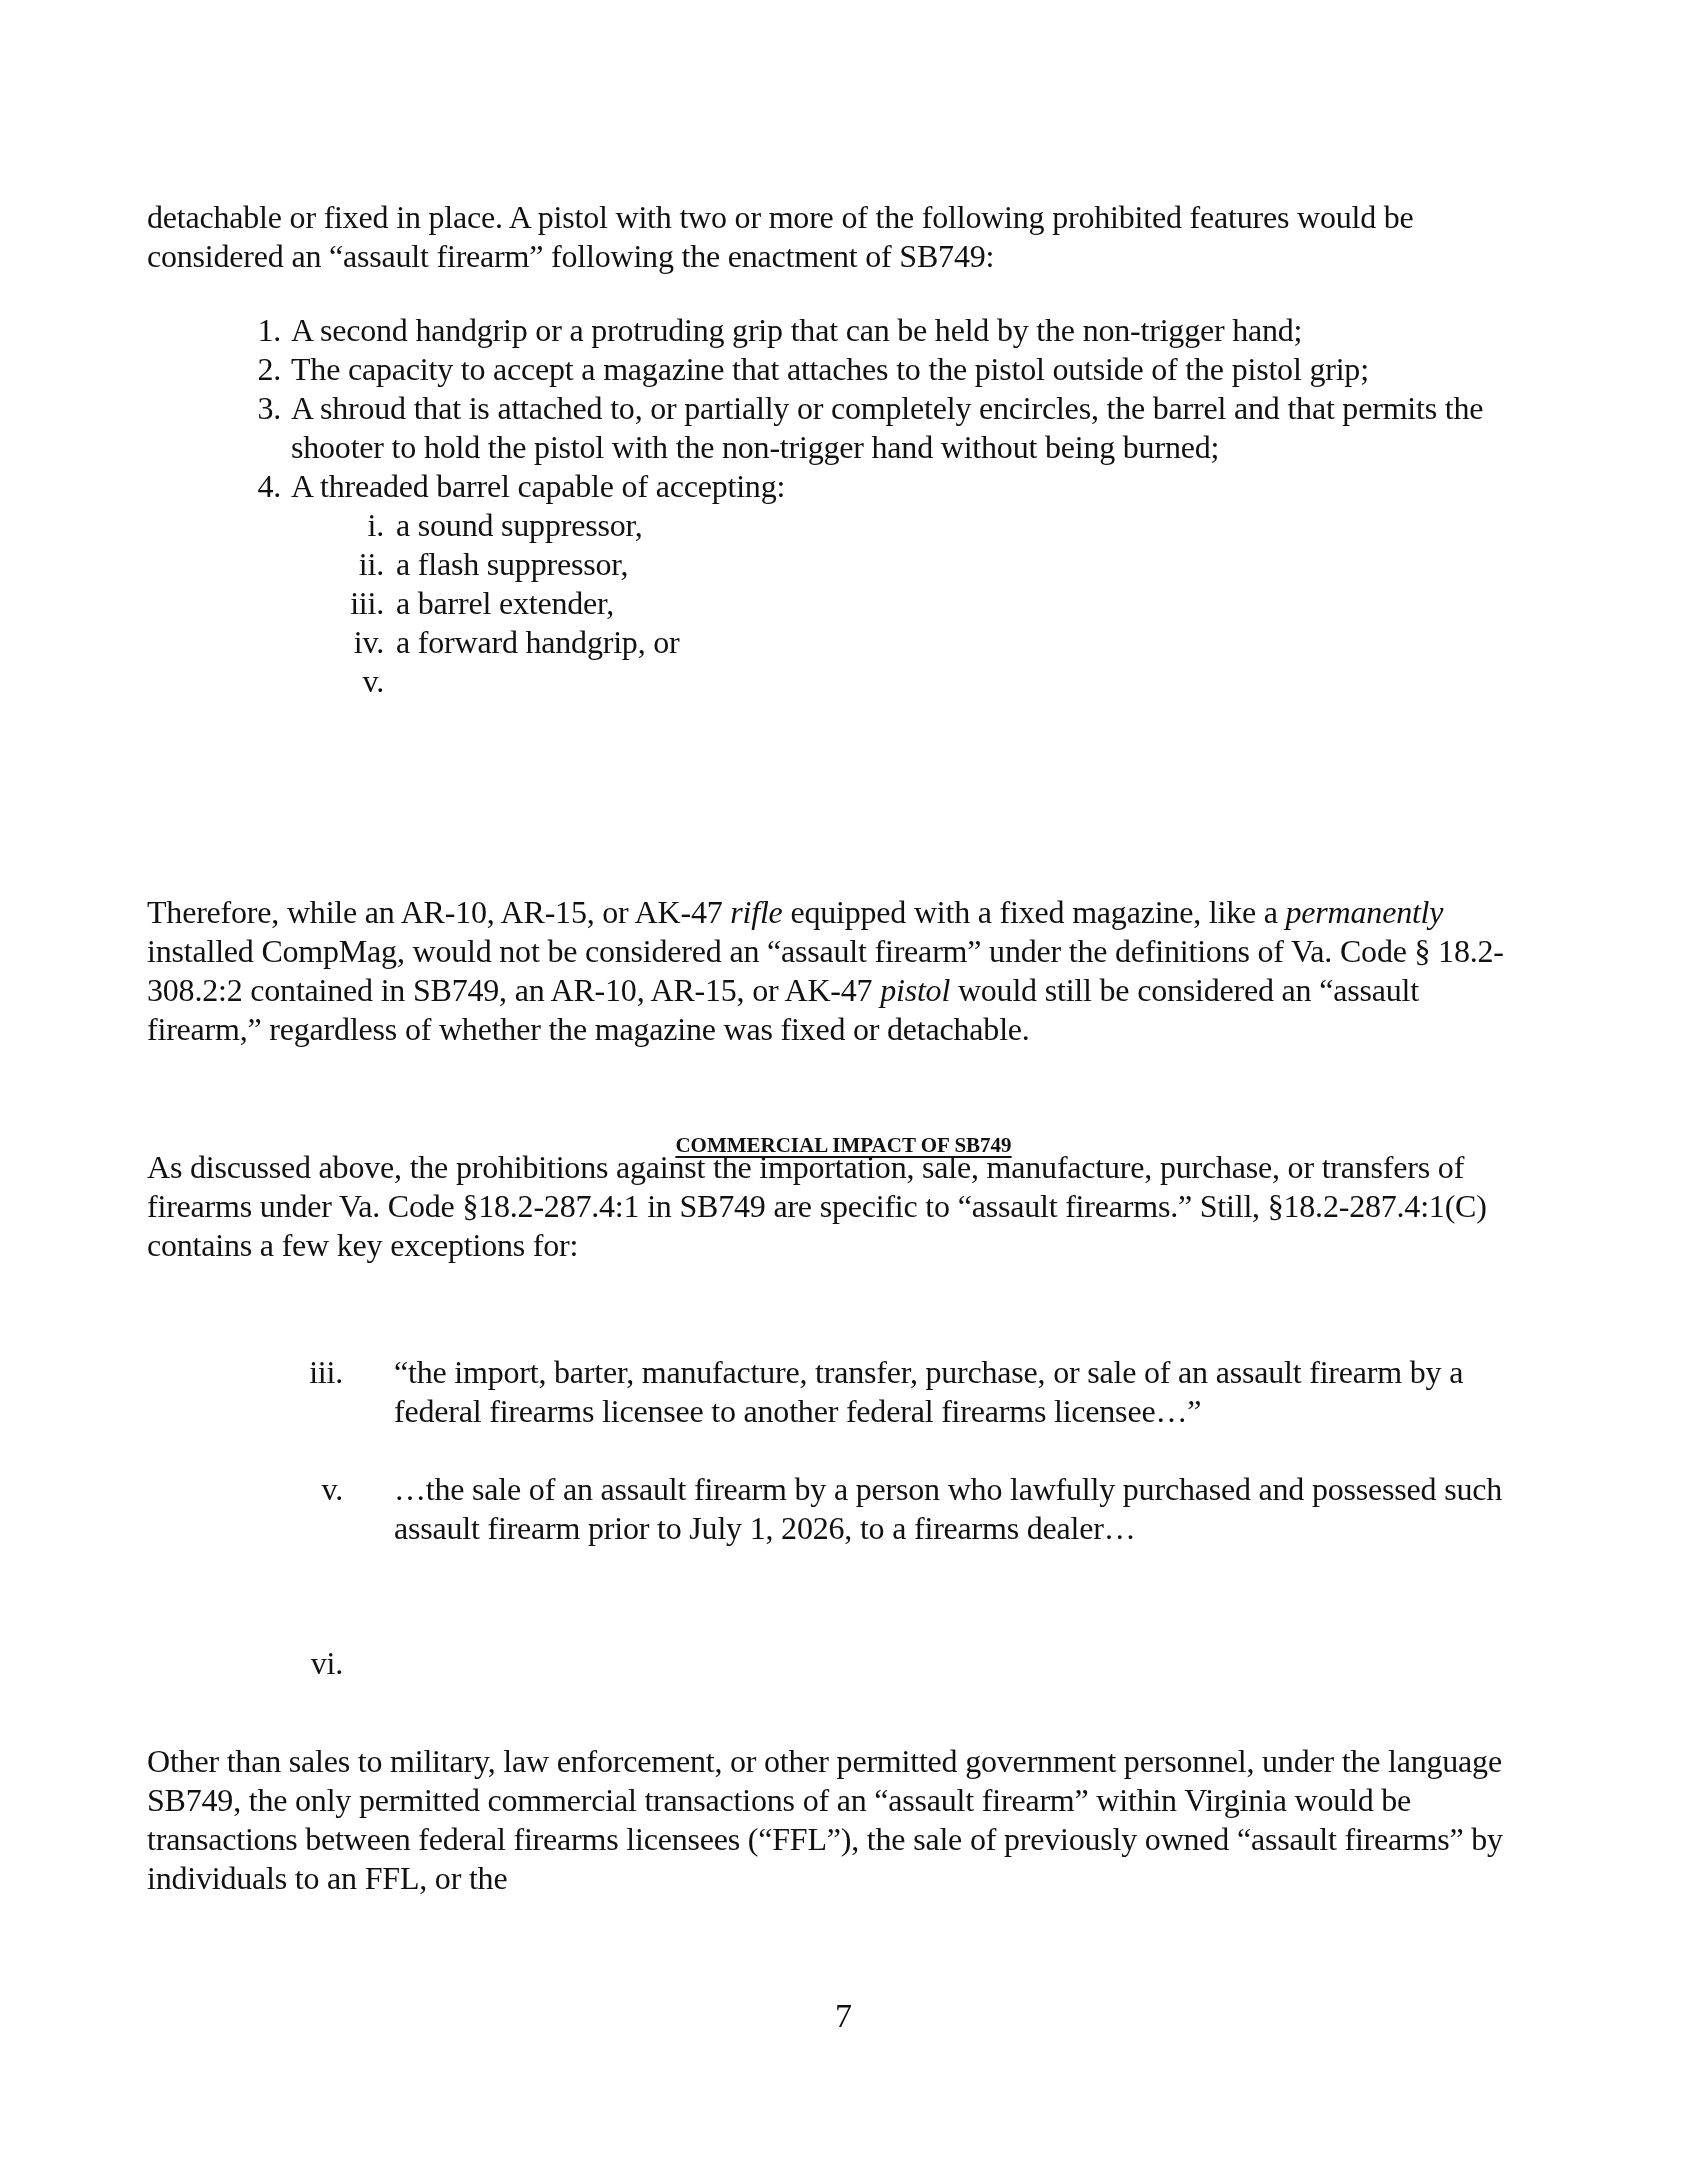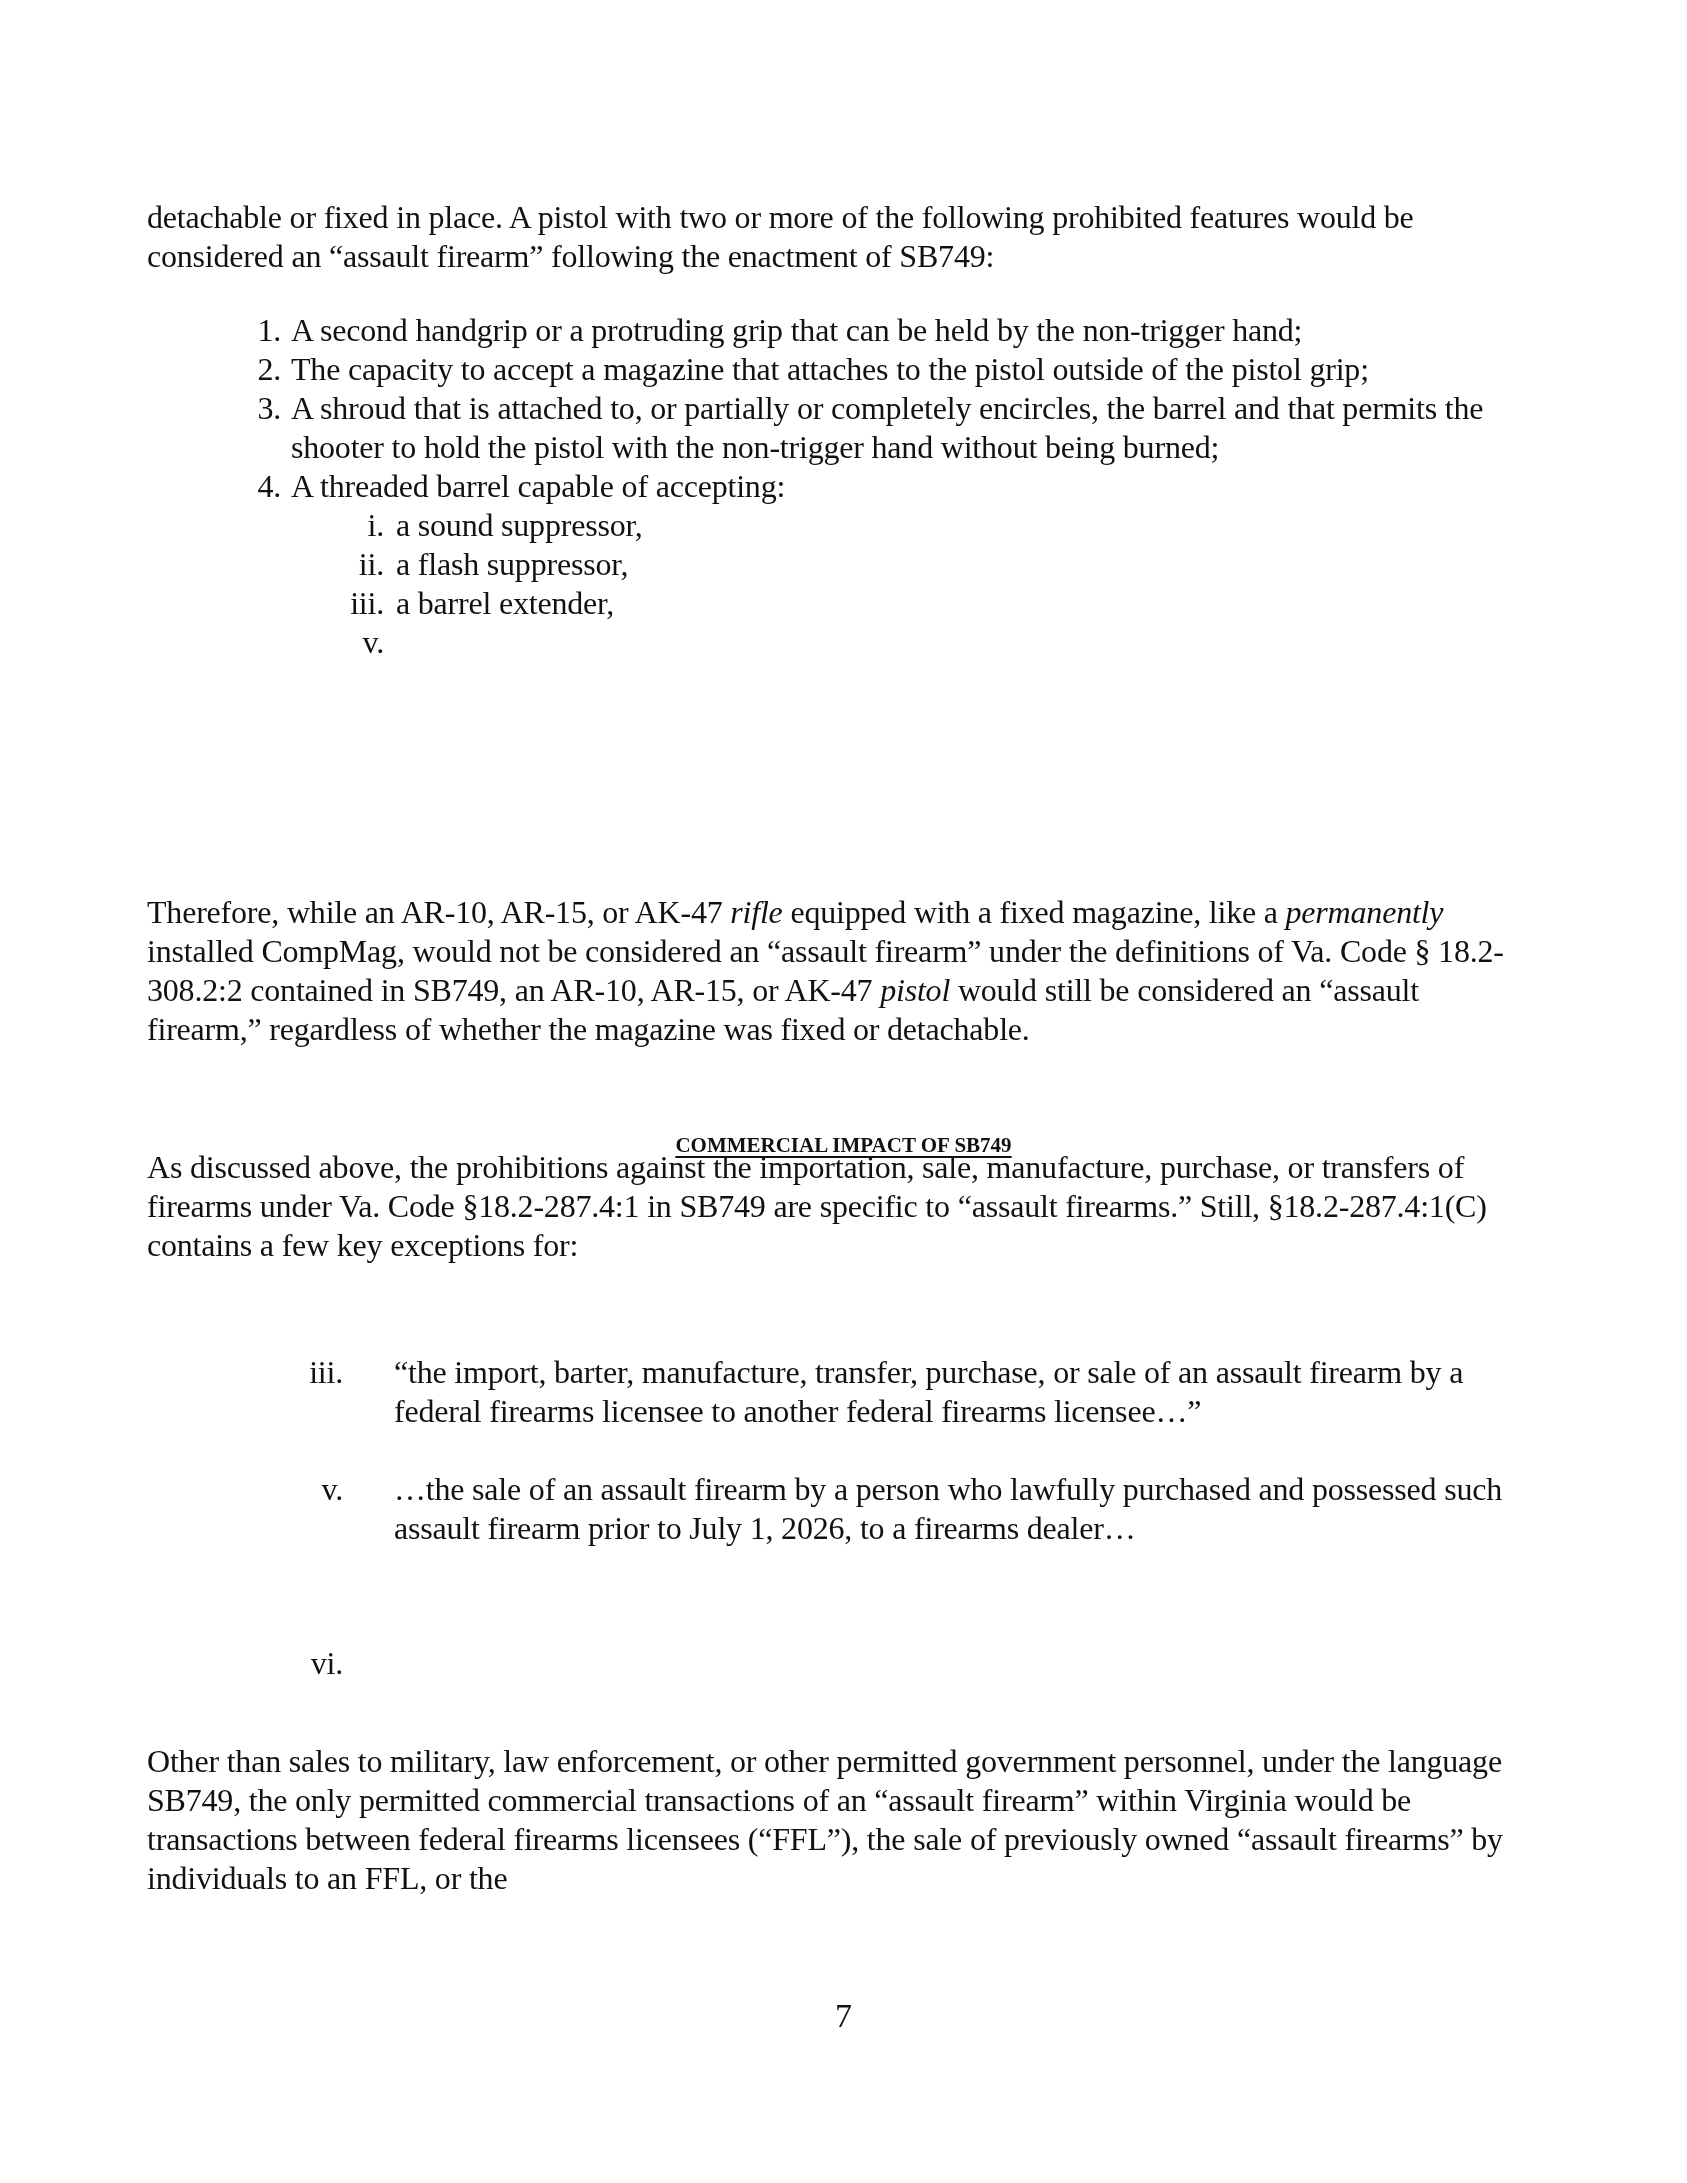"iv." div.subli { html: none -> <div> <span>iv.</span> <span>a forward handgrip, or</span> </div> }
